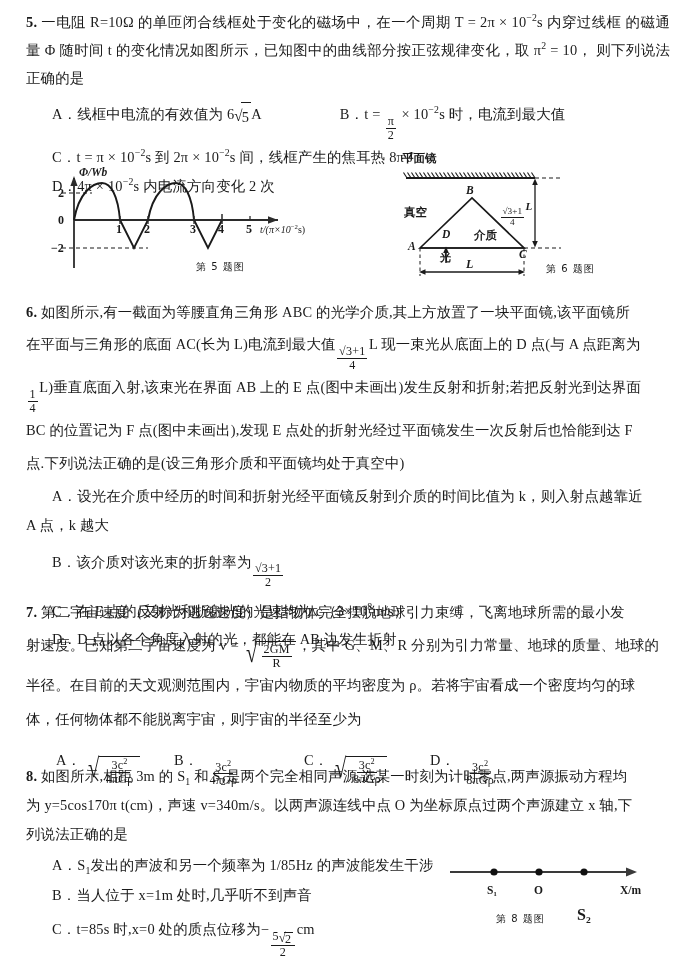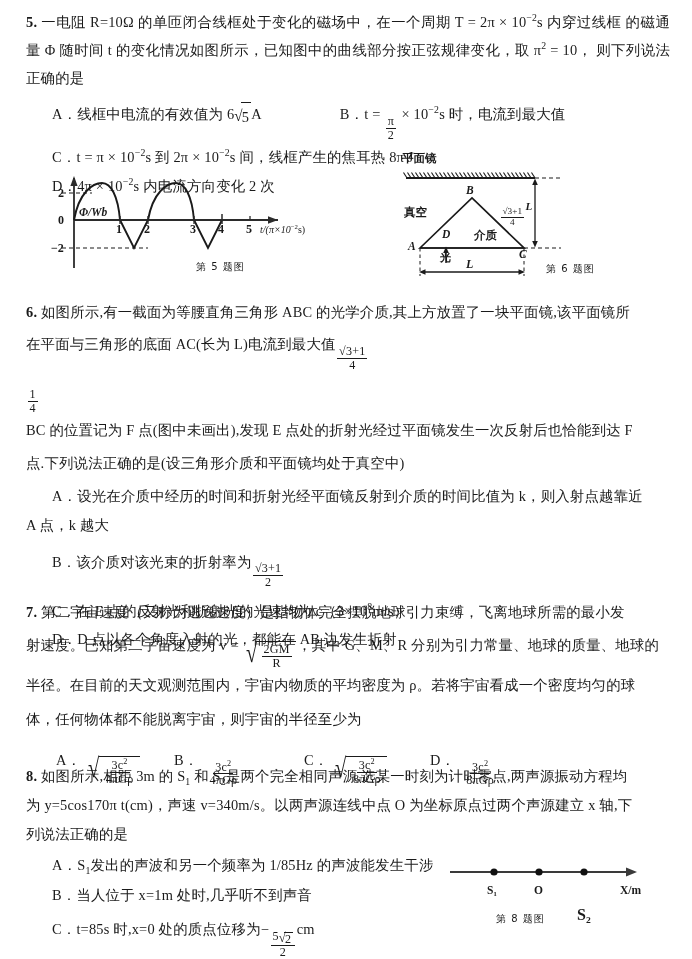"Φ/Wb" div { margin-top: 40px -> none }
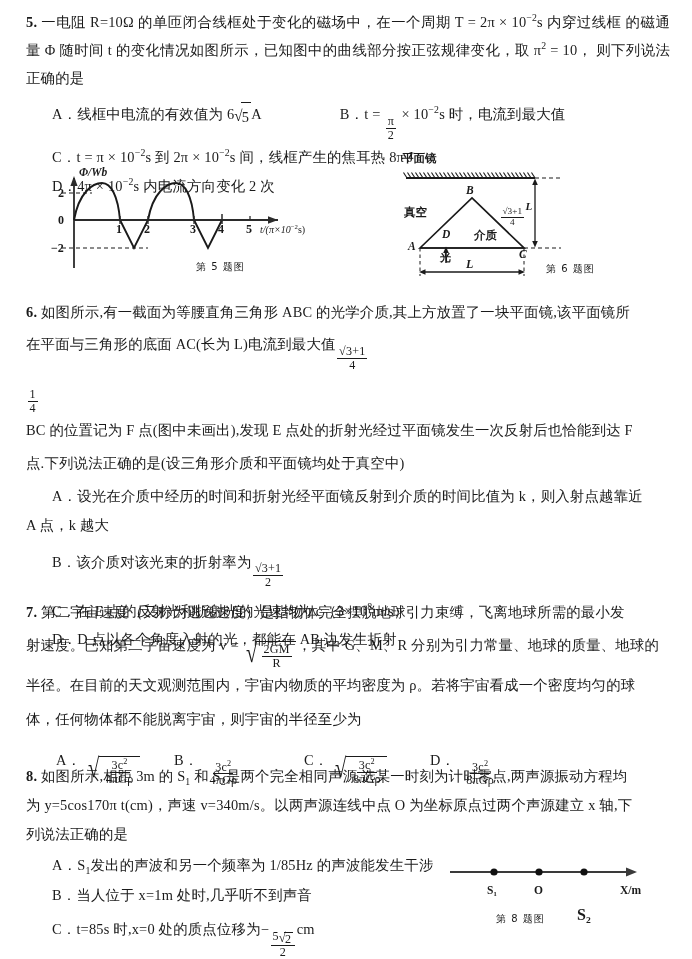"L 现一束光从底面上的 D 点(与 A" span { html: none -> <span>L 现一束光从底面上的 D 点(与 A 点距离为</span> }
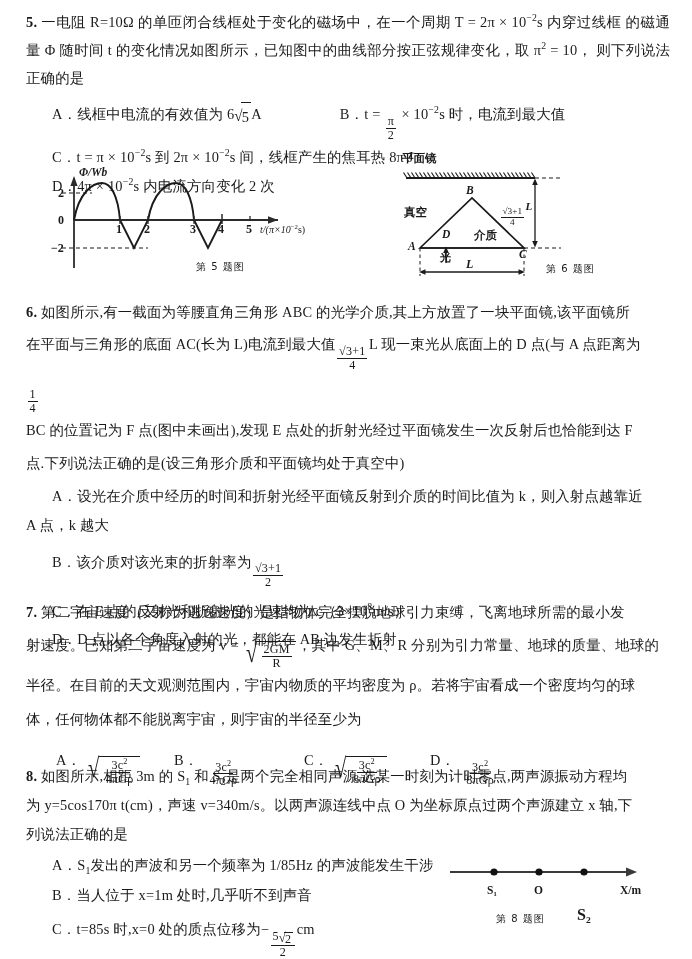"L)垂直底面入射,该束光在界面 AB 上的 E" span { html: none -> <span>L)垂直底面入射,该束光在界面 AB 上的 E 点(图中未画出)发生反射和折射;若把反射光到达界面</span> }
